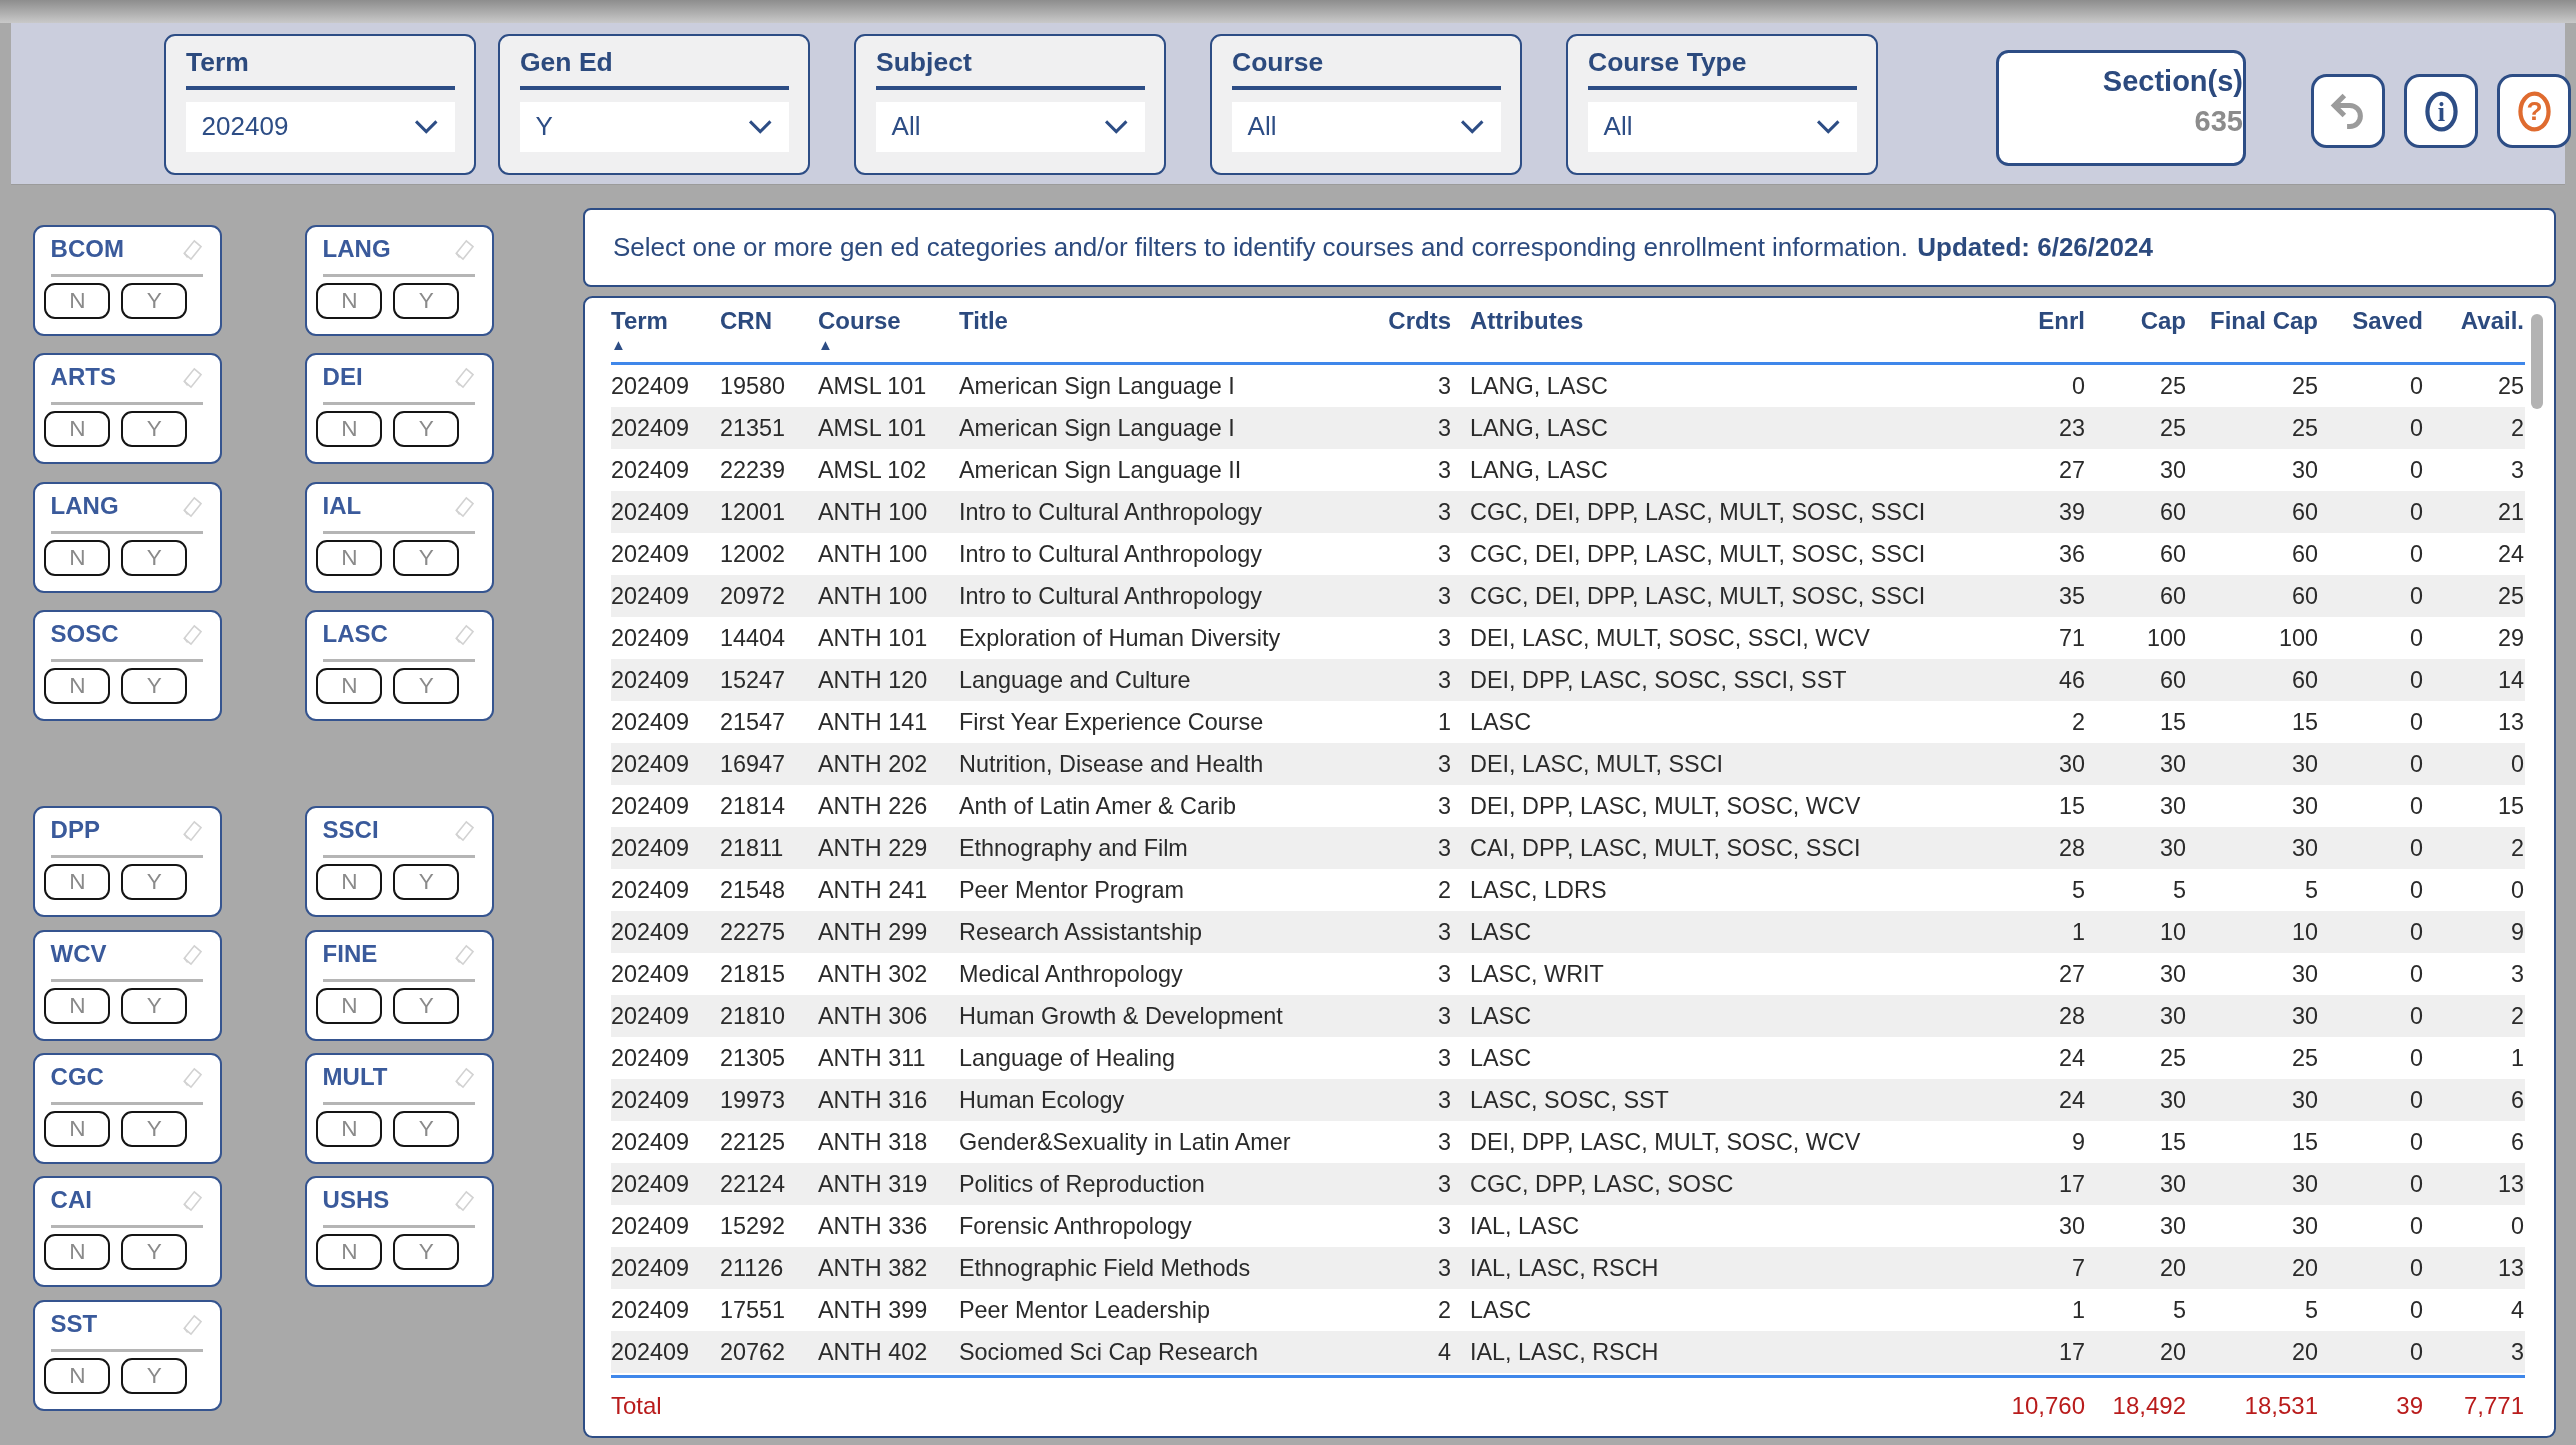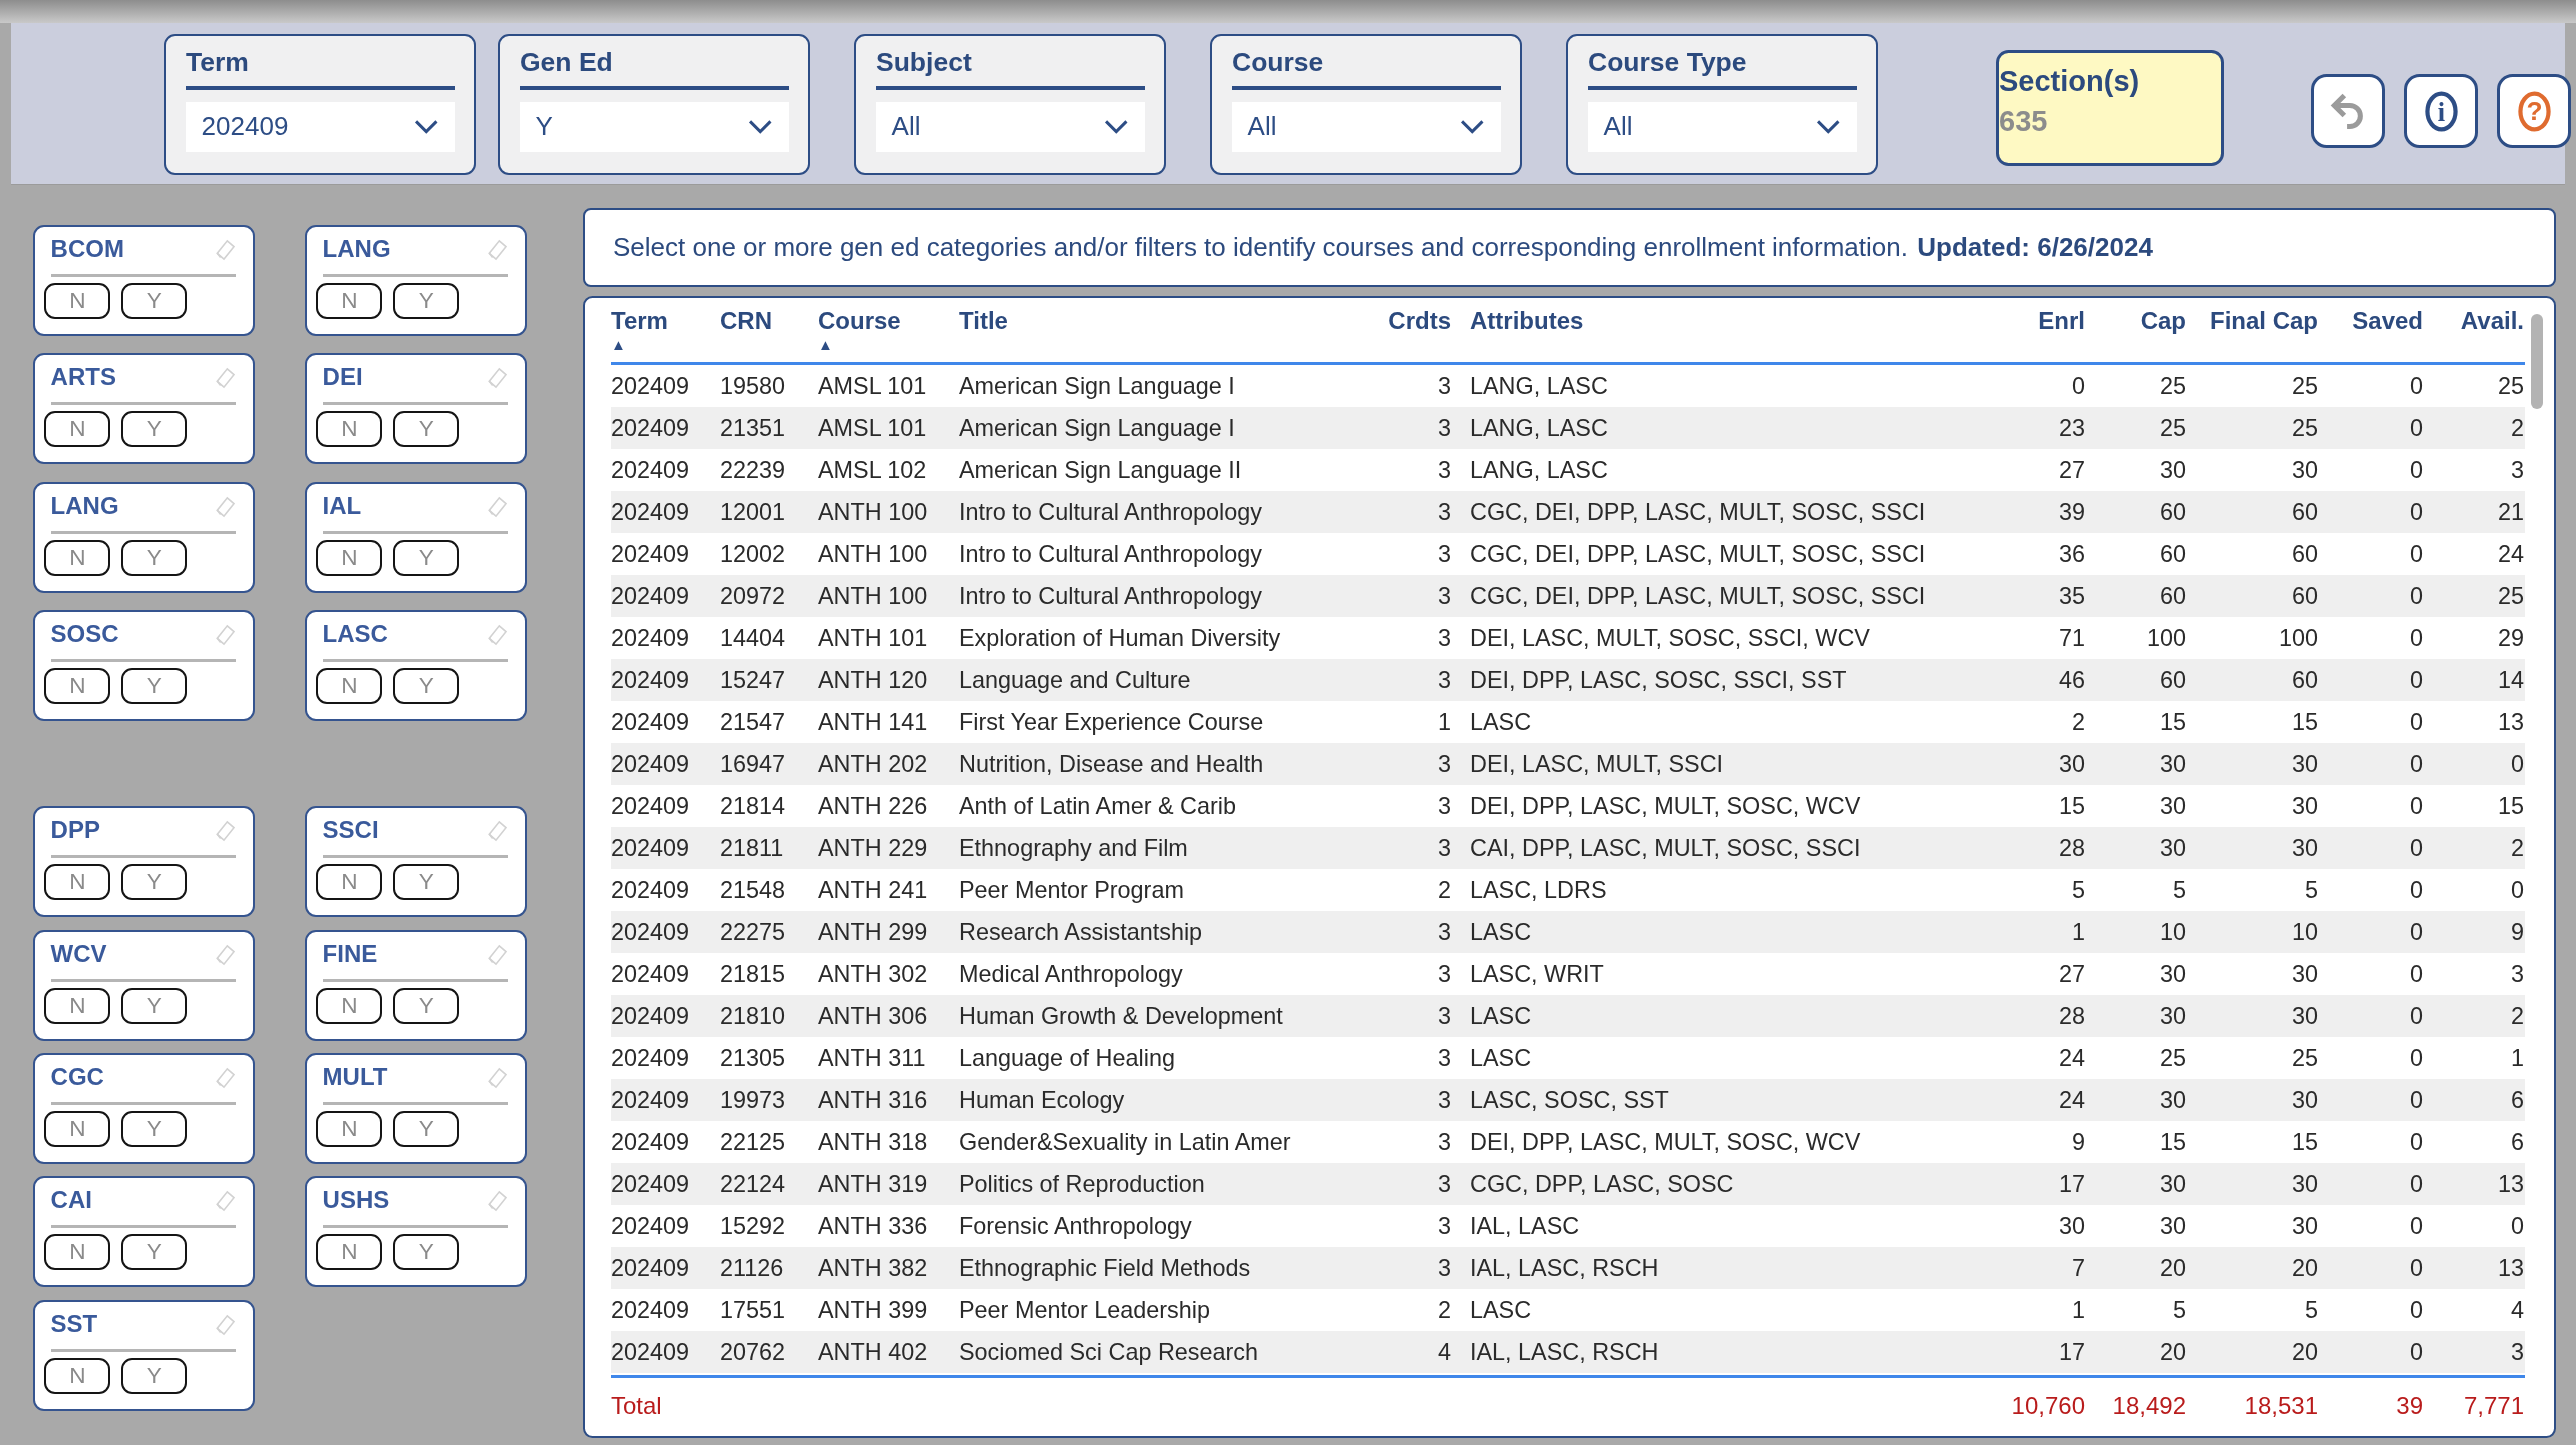"Section(s)" .section-card { background: #fef9c3 -> #ffffff; text-align: left -> right; width: 228px -> 250px }
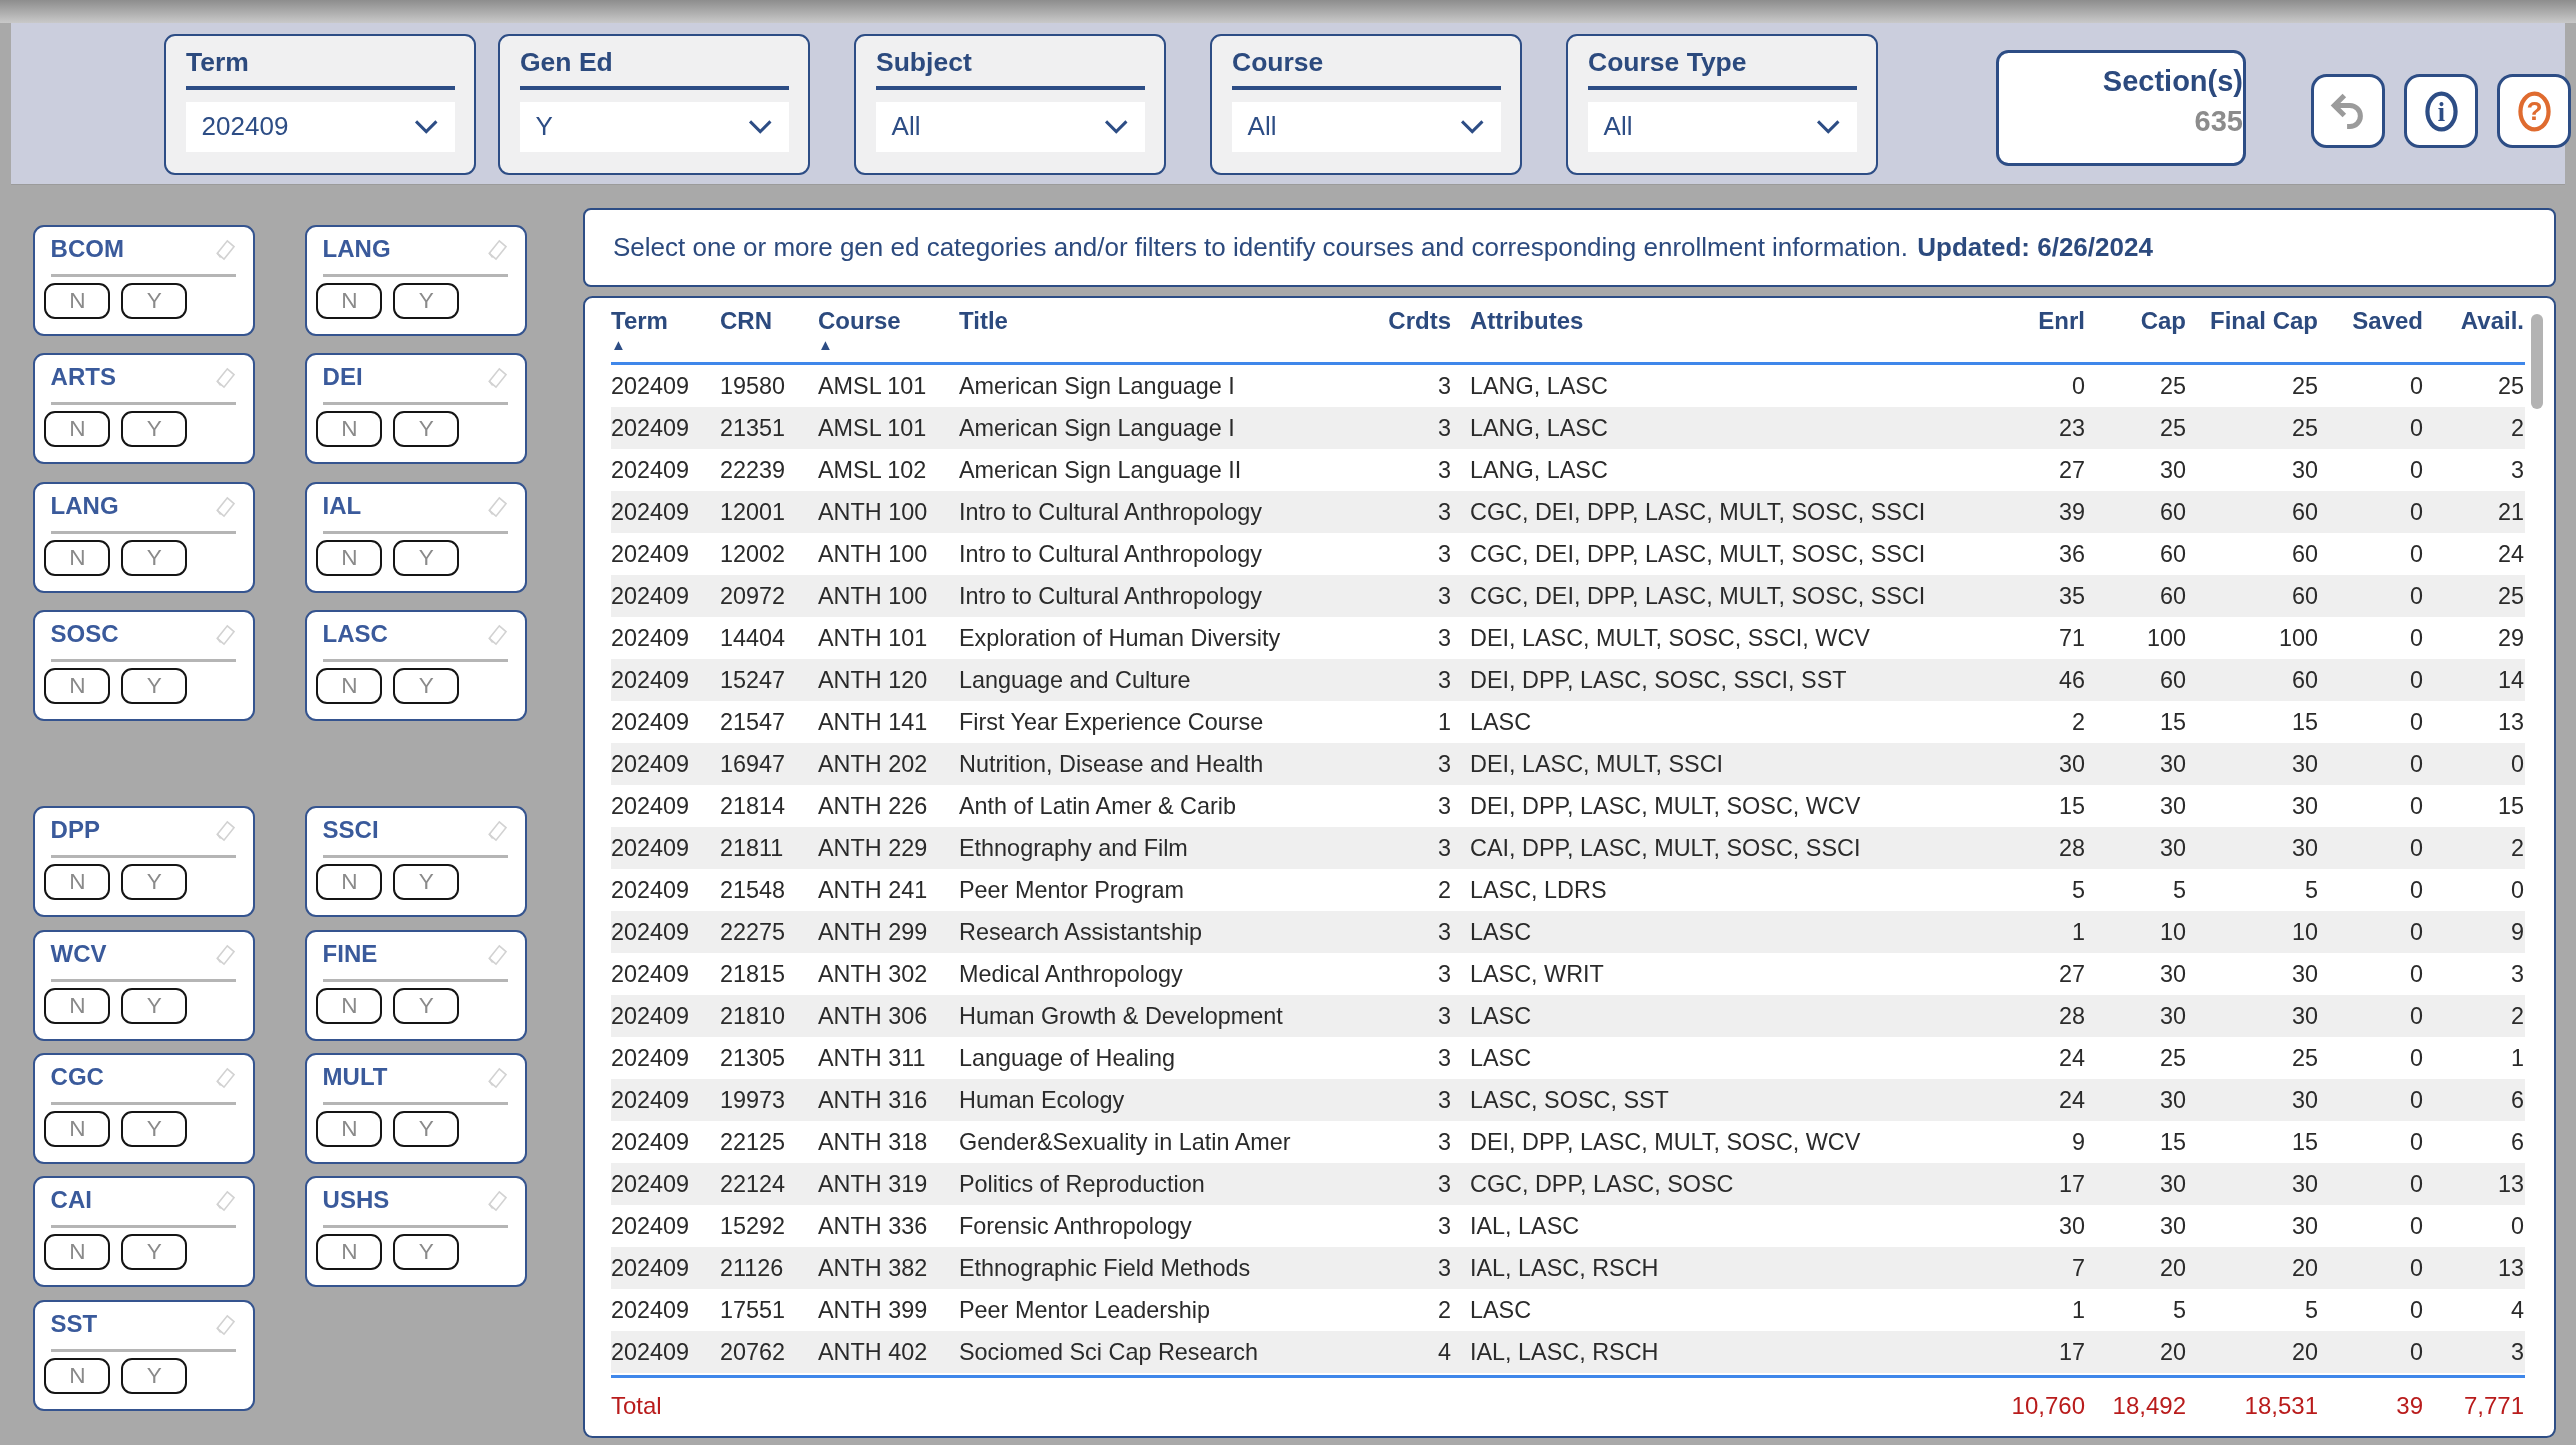"BCOM" .sidebar-box { width: 222px -> 189px }
